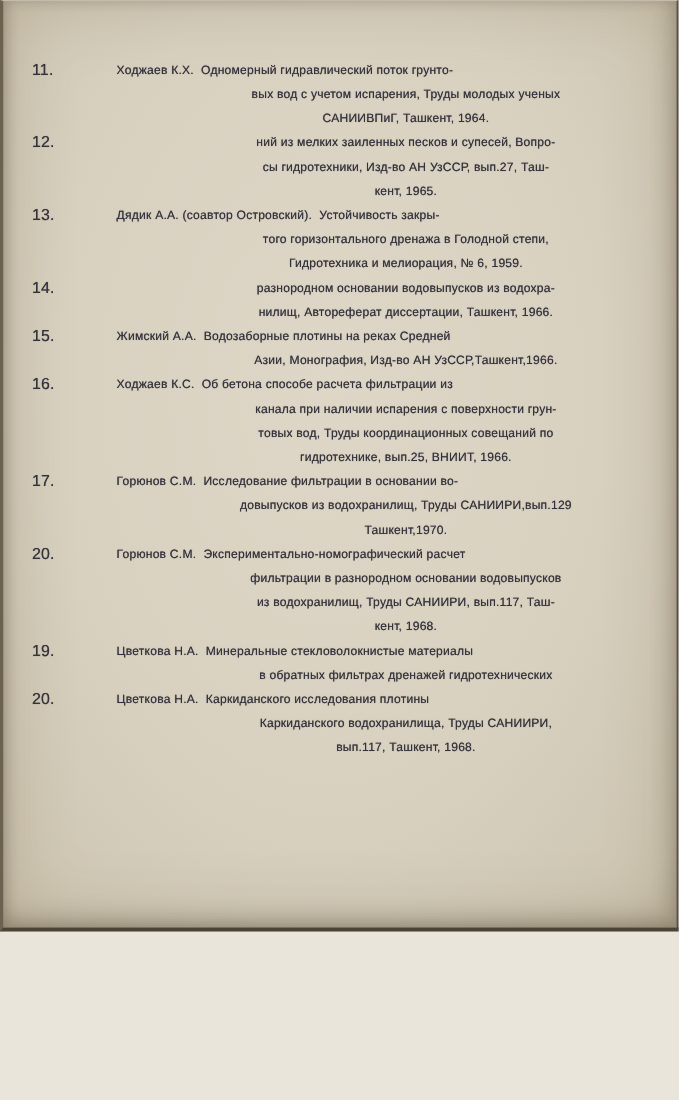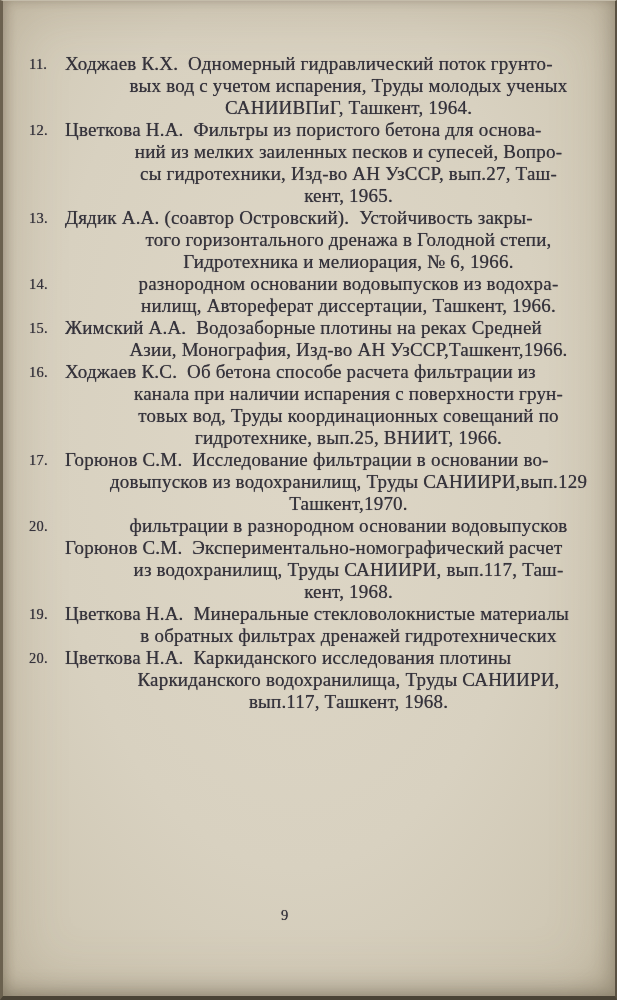"11." .scan { font-family: Liberation Serif, serif -> Liberation Sans, sans-serif; height: 1000px -> 847px }
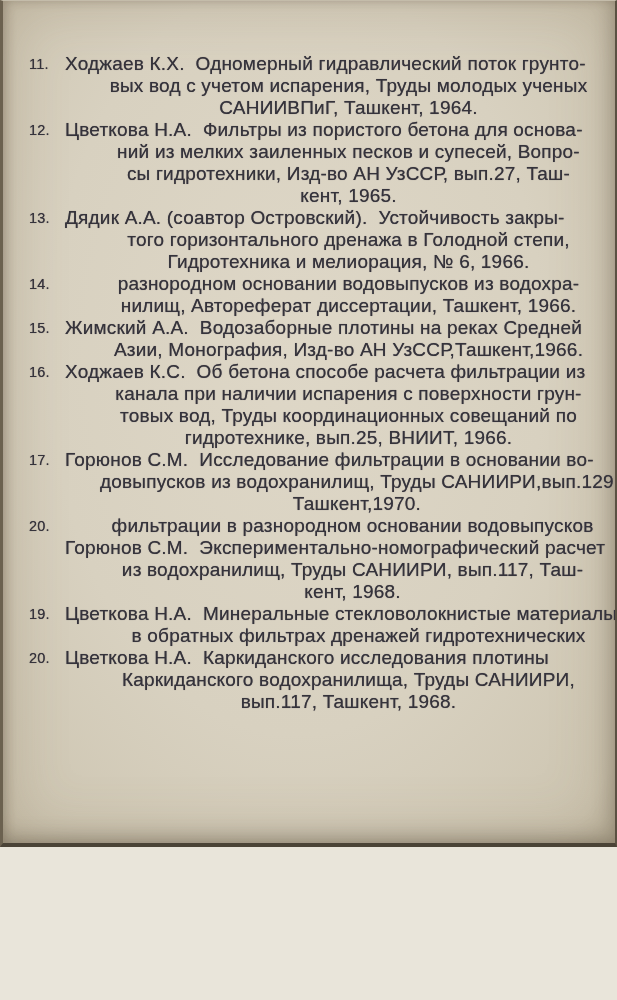"Ходжаев К.Х. Одномерный гидравлический" .line { font-size: 19px -> 11px; margin-left: none -> 41px }
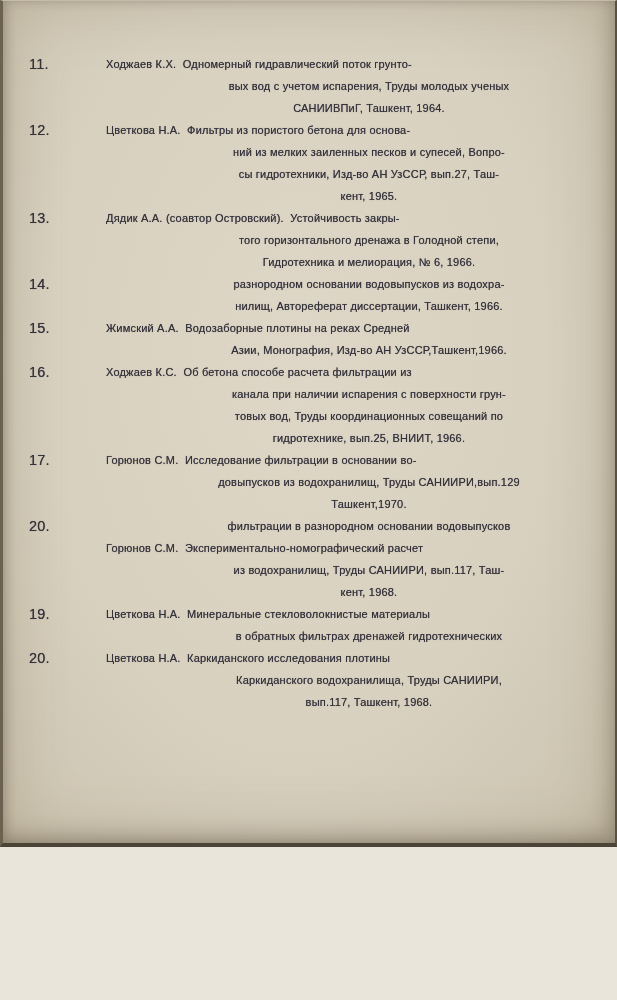"Цветкова Н.А. Фильтры из пористого" div.line { html: <div>Цветкова Н.А. Фильтры из пористого бетона для основа-</div> -> none }
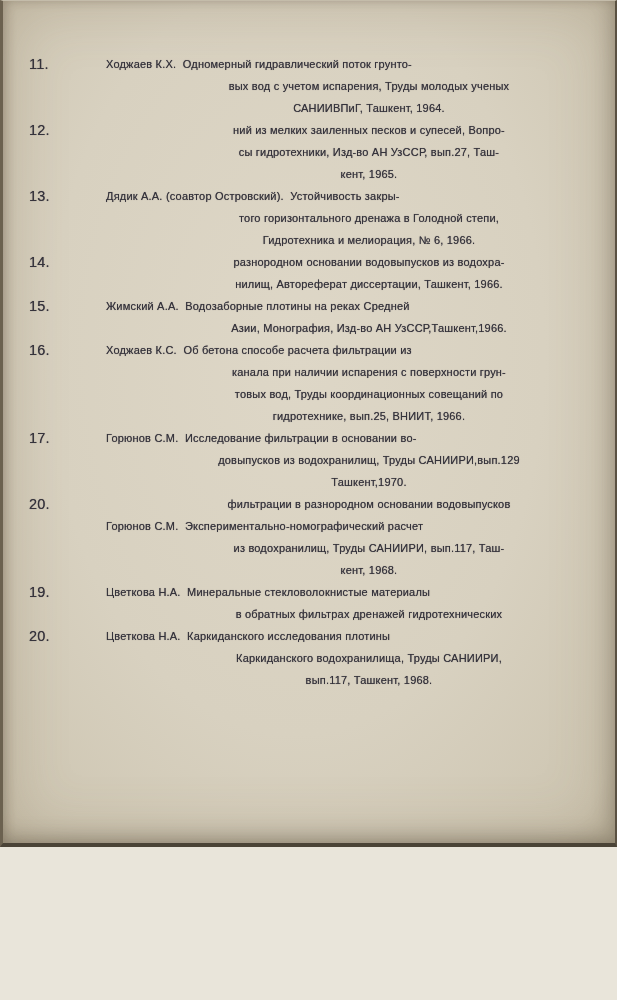"Гидротехника и мелиорация, № 6," div.line { text: 1966 -> 1959 }
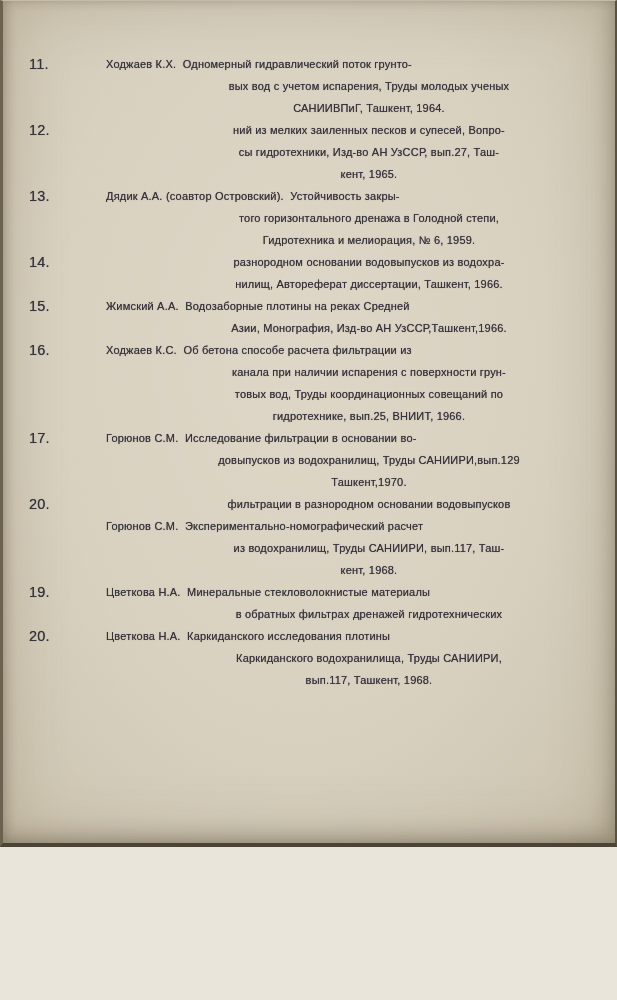"фильтрации в разнородном основании" div.line { order: before "Горюнов С.М." -> after "Горюнов С.М." }
